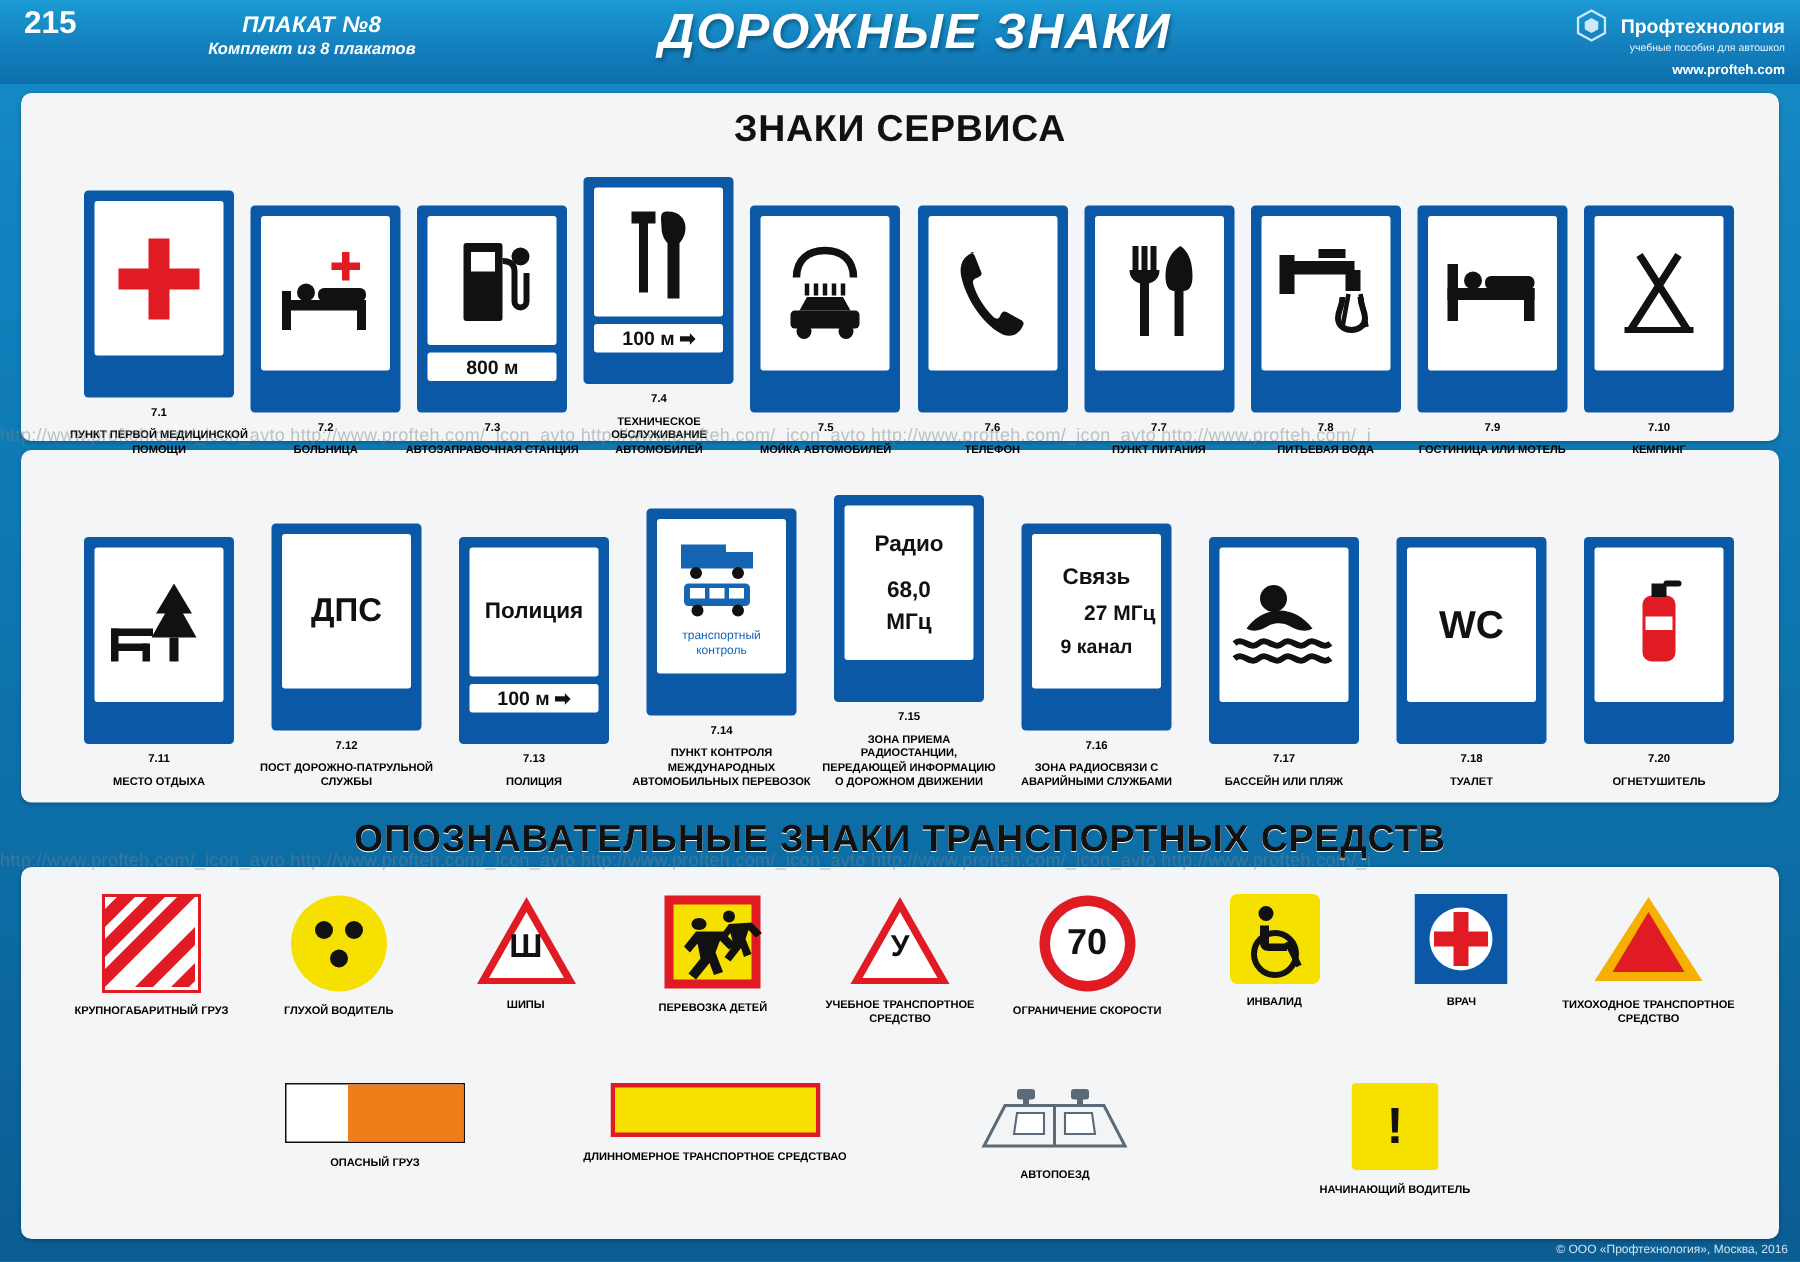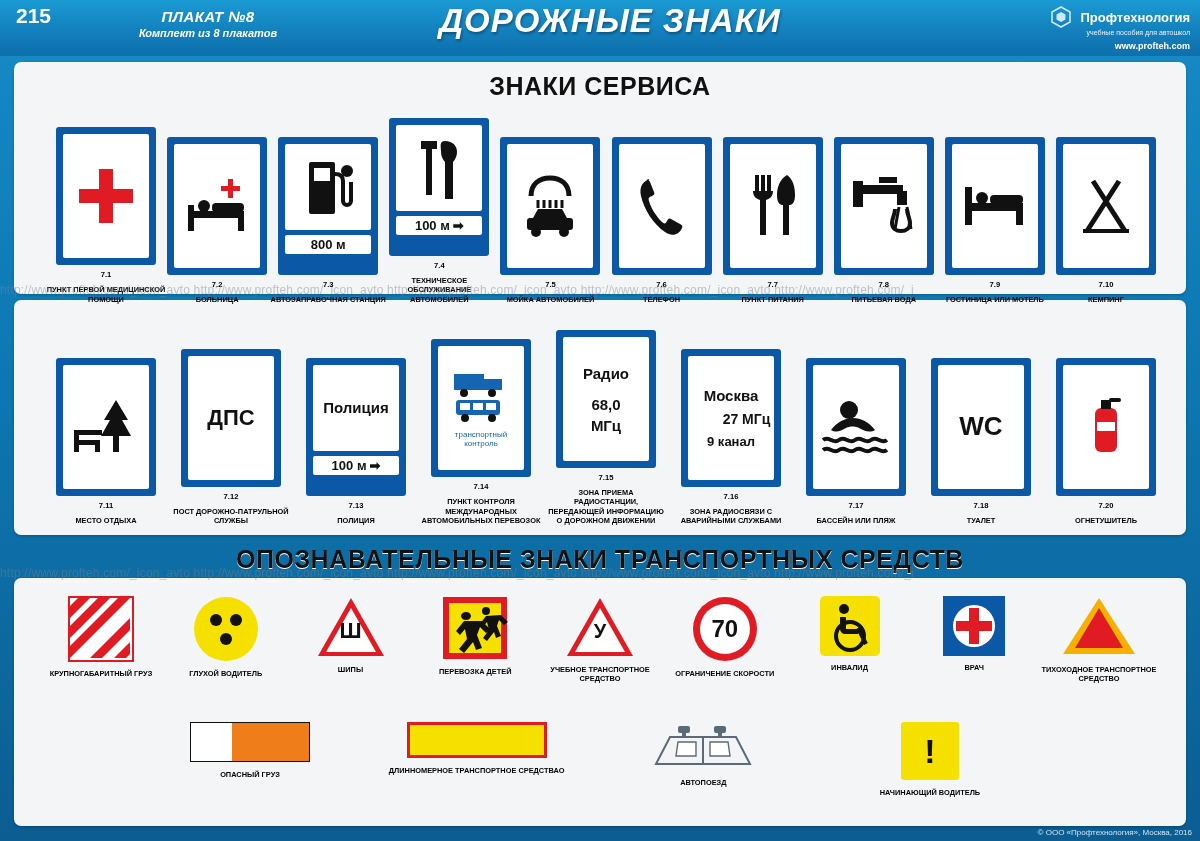"Радио" .sq-white.full { height: 124px -> 103px }
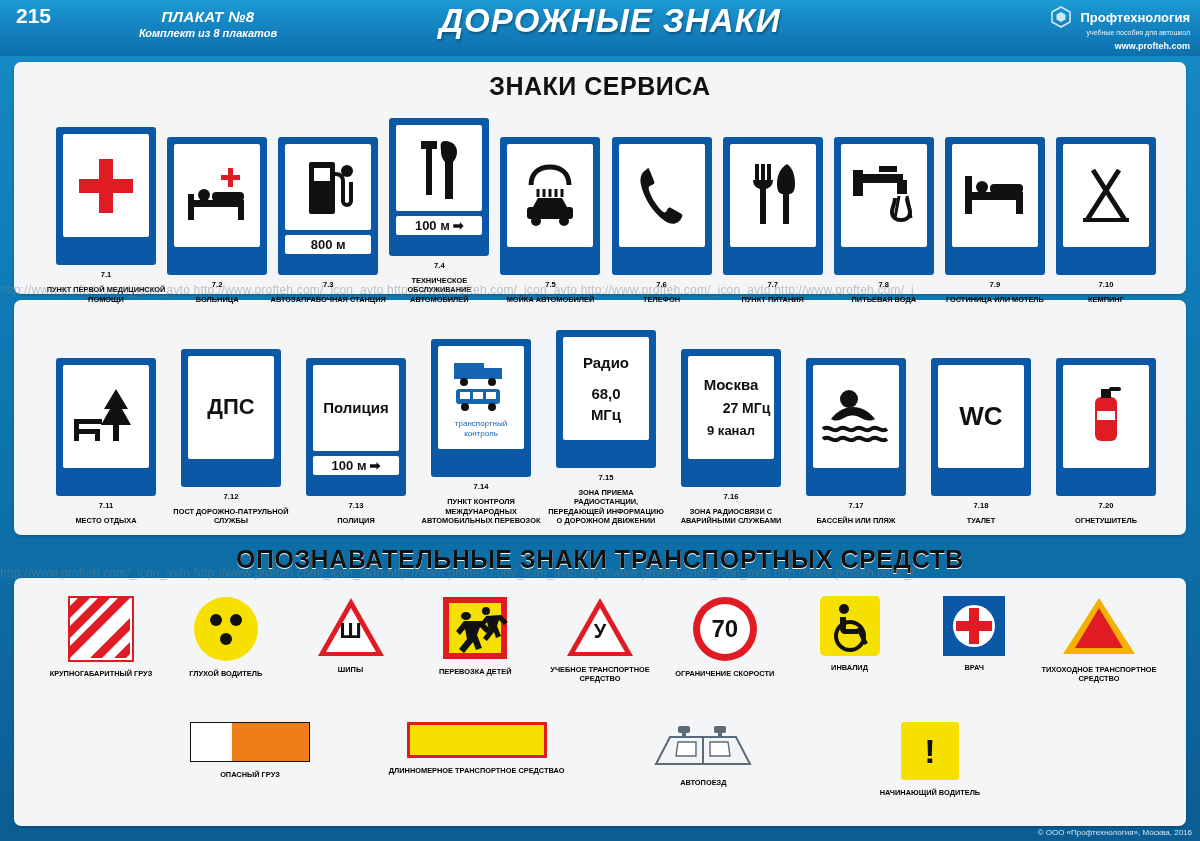"Москва" span { text: Москва -> Связь }
